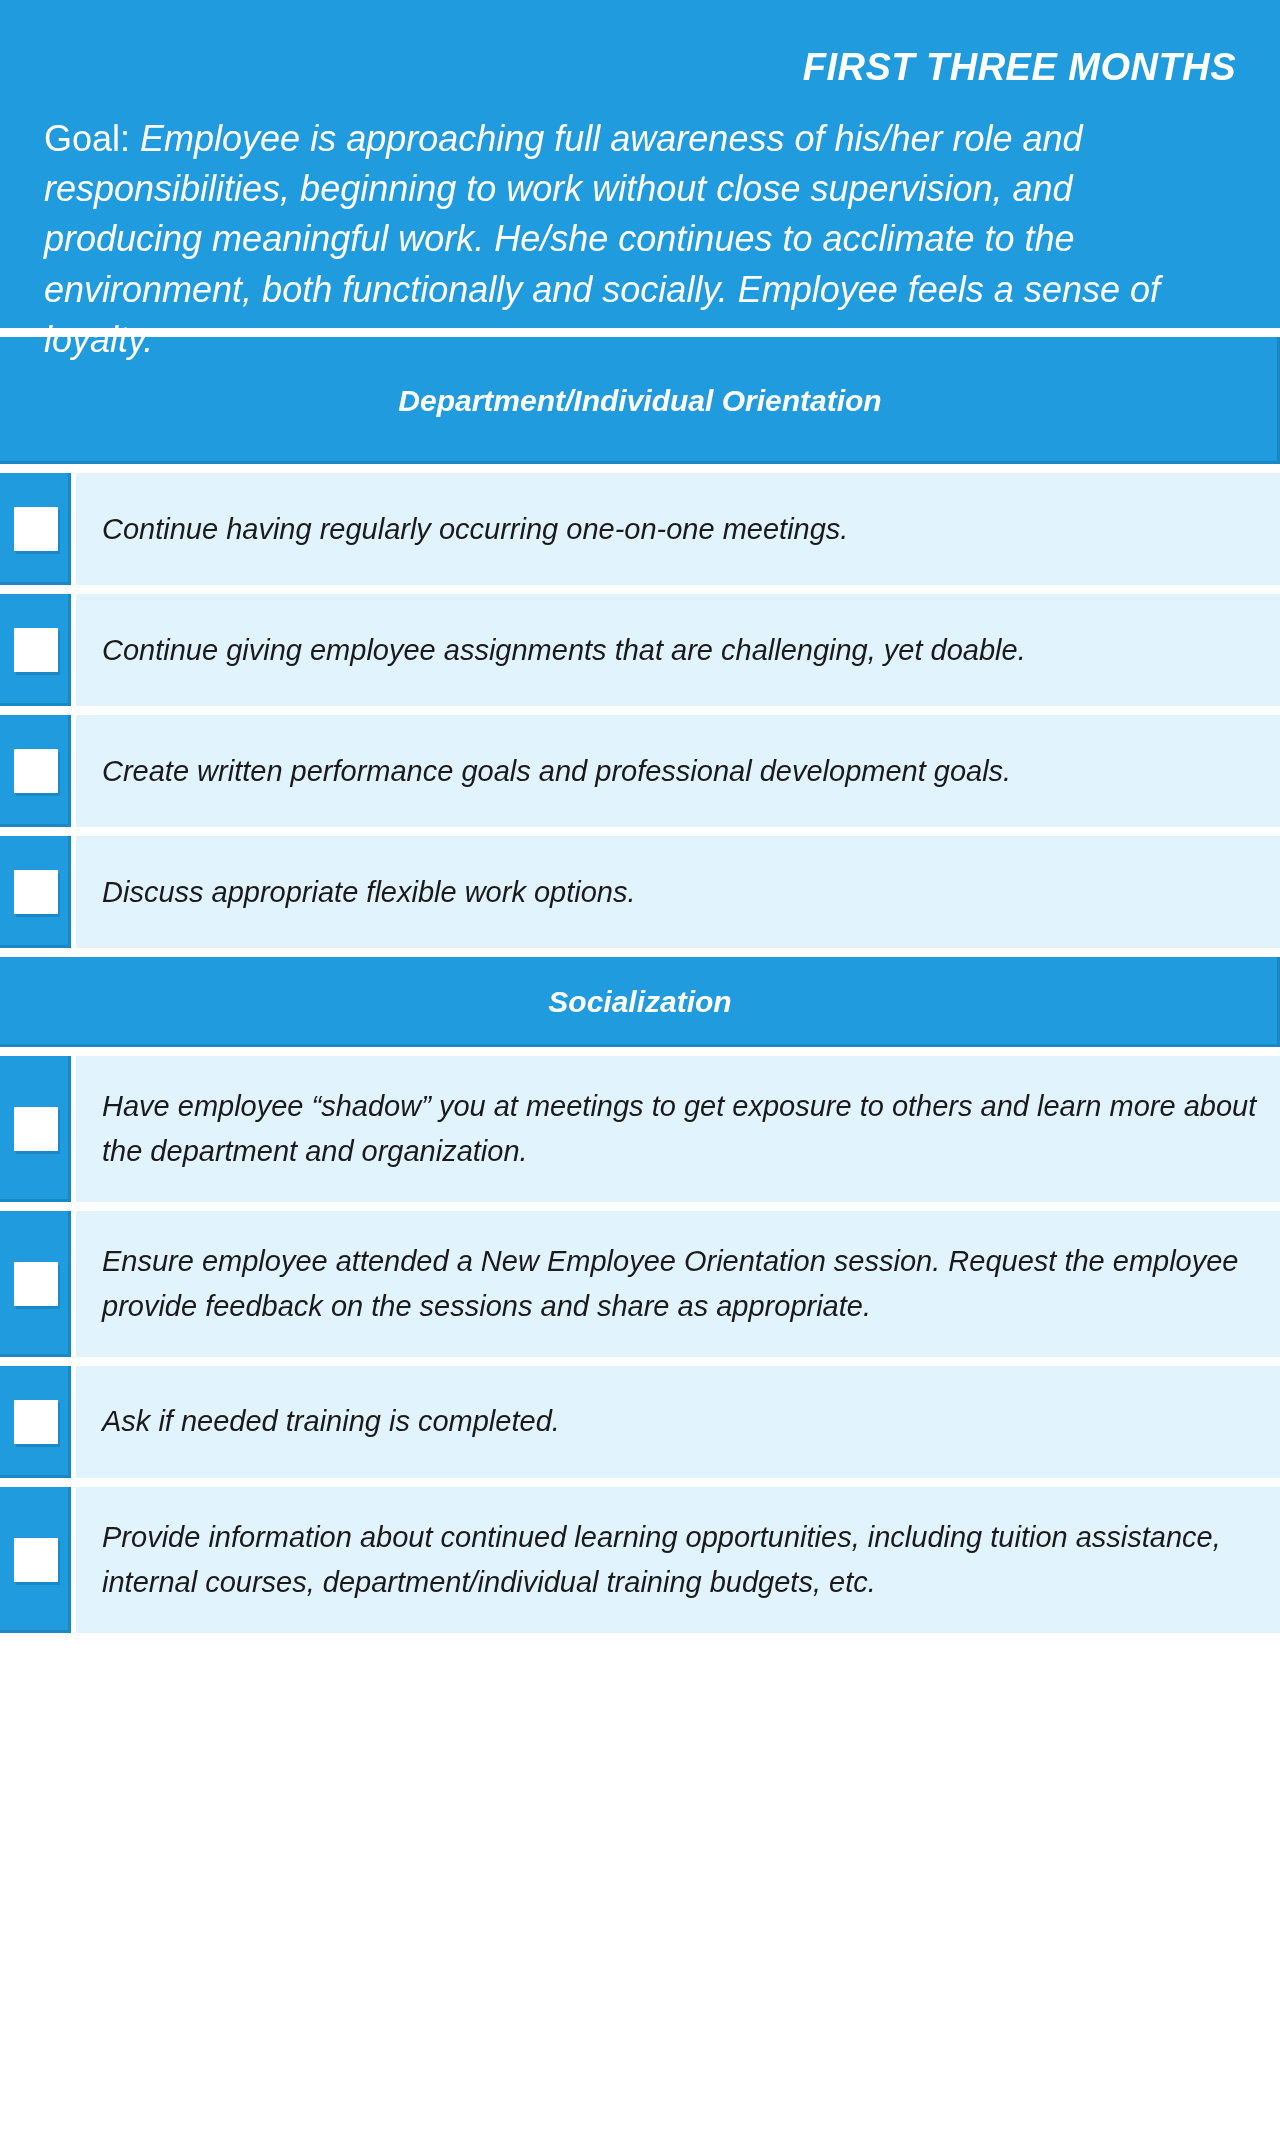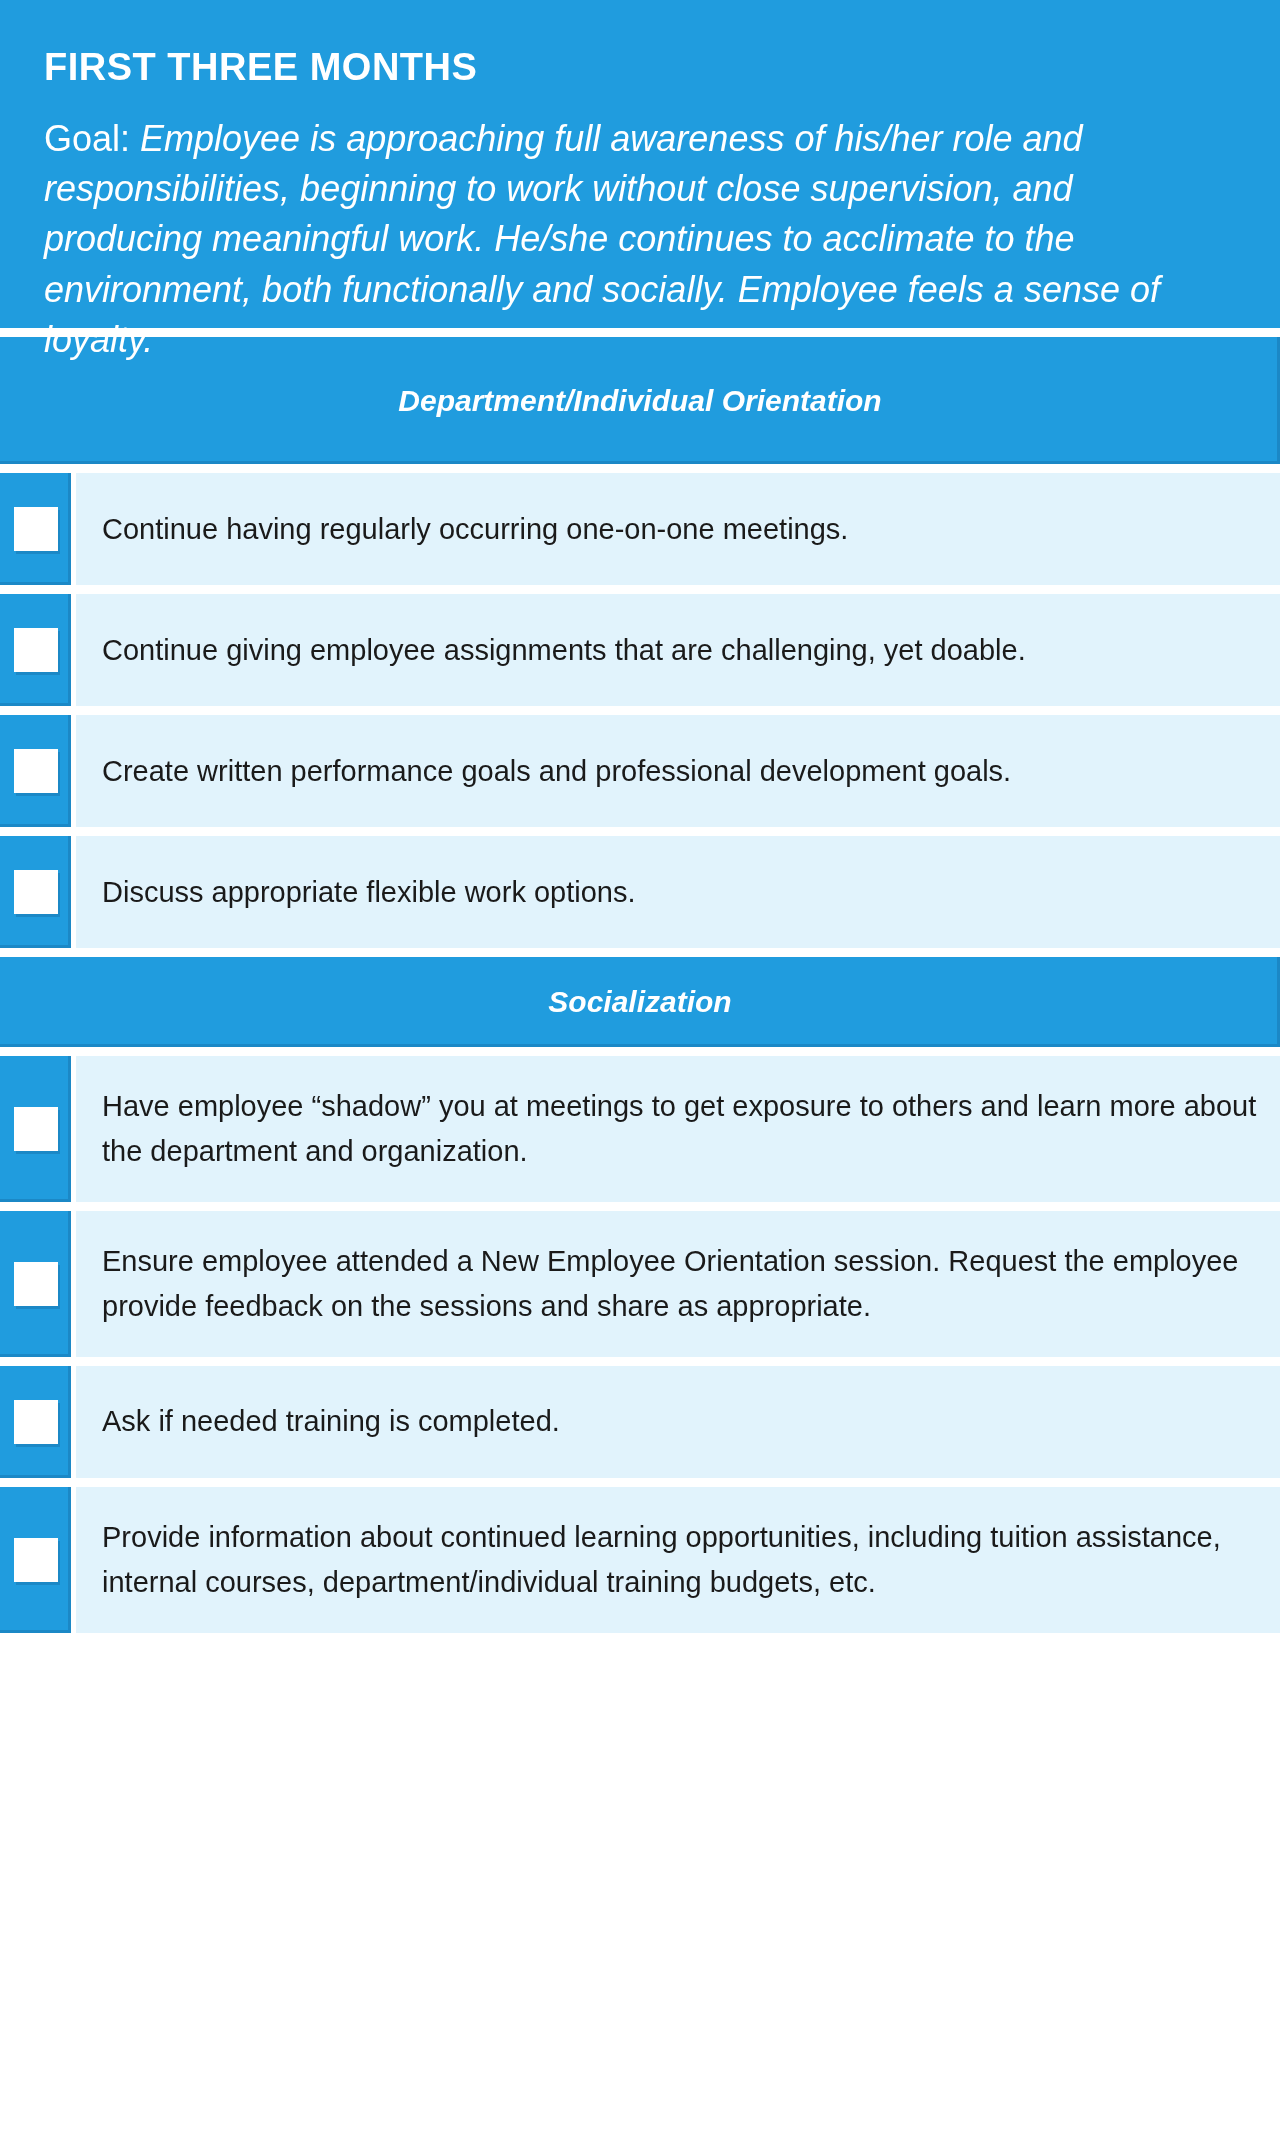"FIRST THREE MONTHS" .hero-title { font-style: none -> italic; text-align: left -> right }
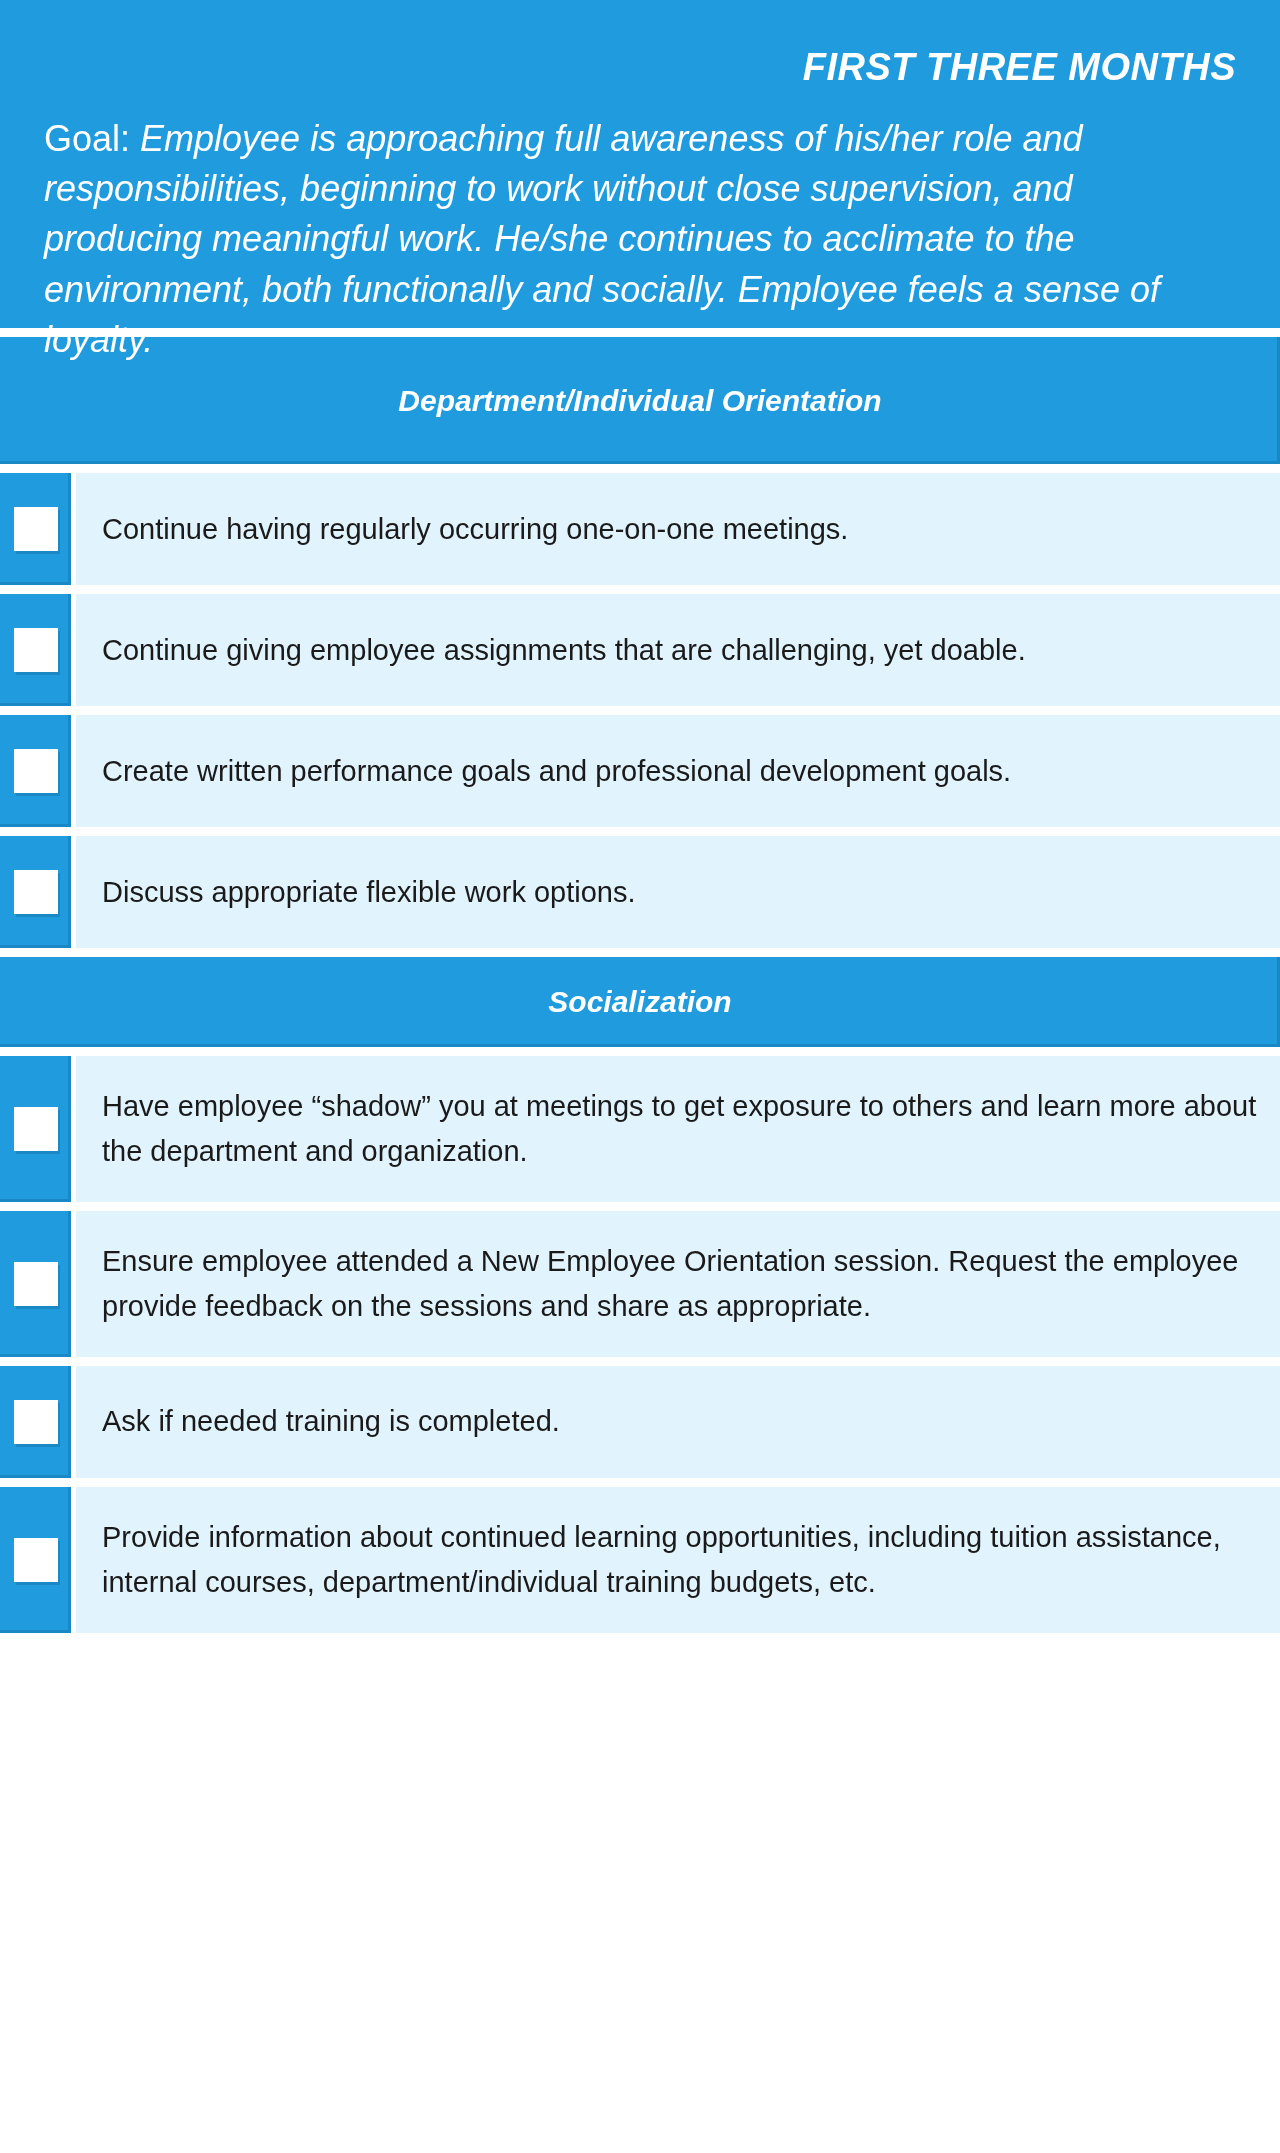"Continue having regularly occurring" .rowtext { font-style: none -> italic }
